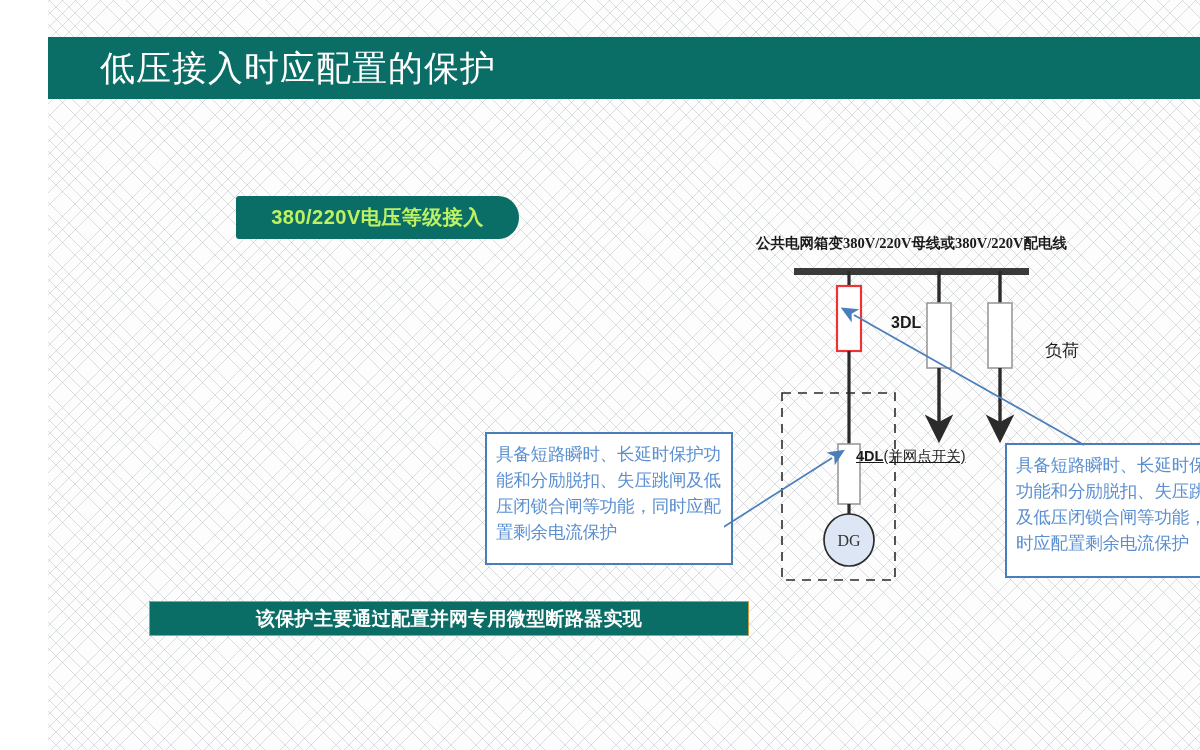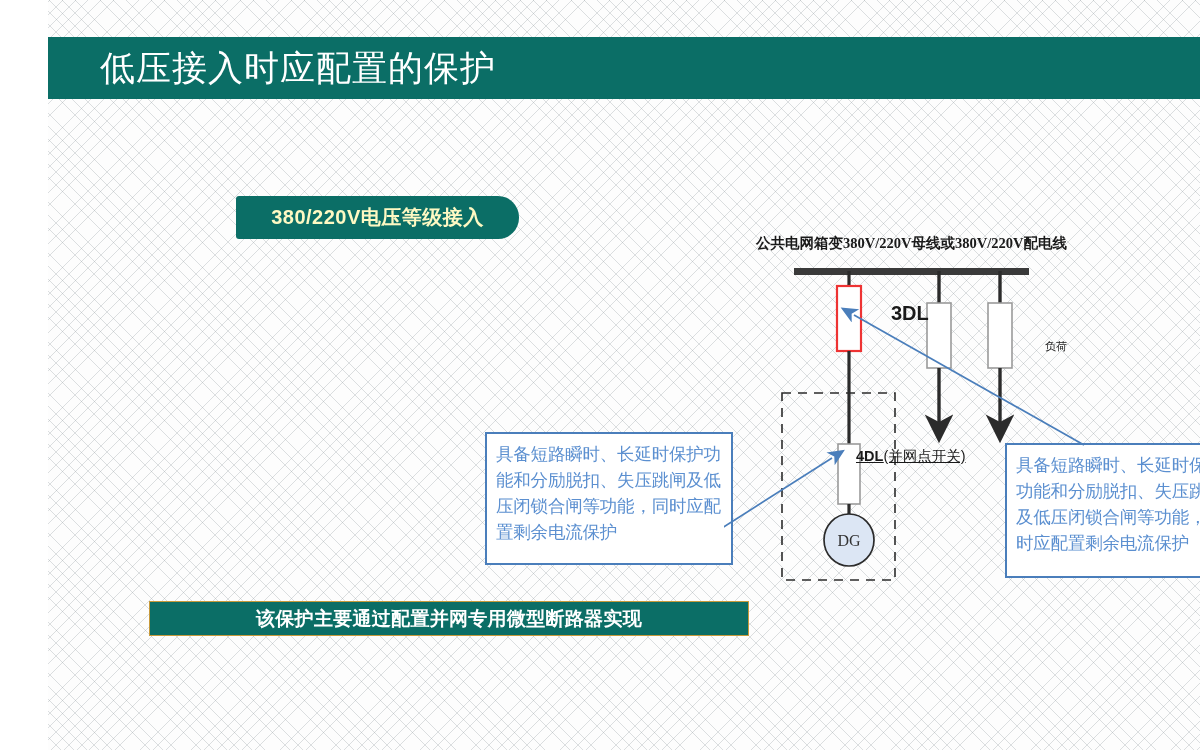"380/220V电压等级接入" #pill-label span { color: #fef9c3 -> #bef264 }
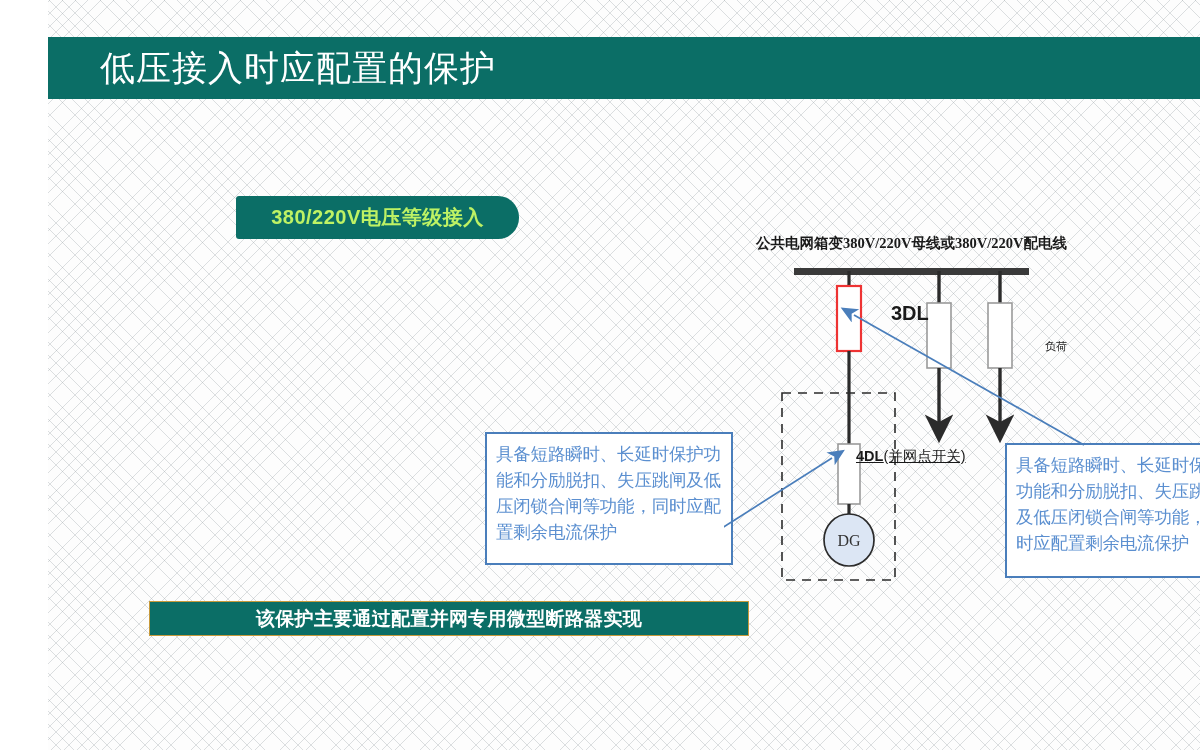"3DL" #label-3dl { font-size: 20px -> 16px; top: 302px -> 314px }
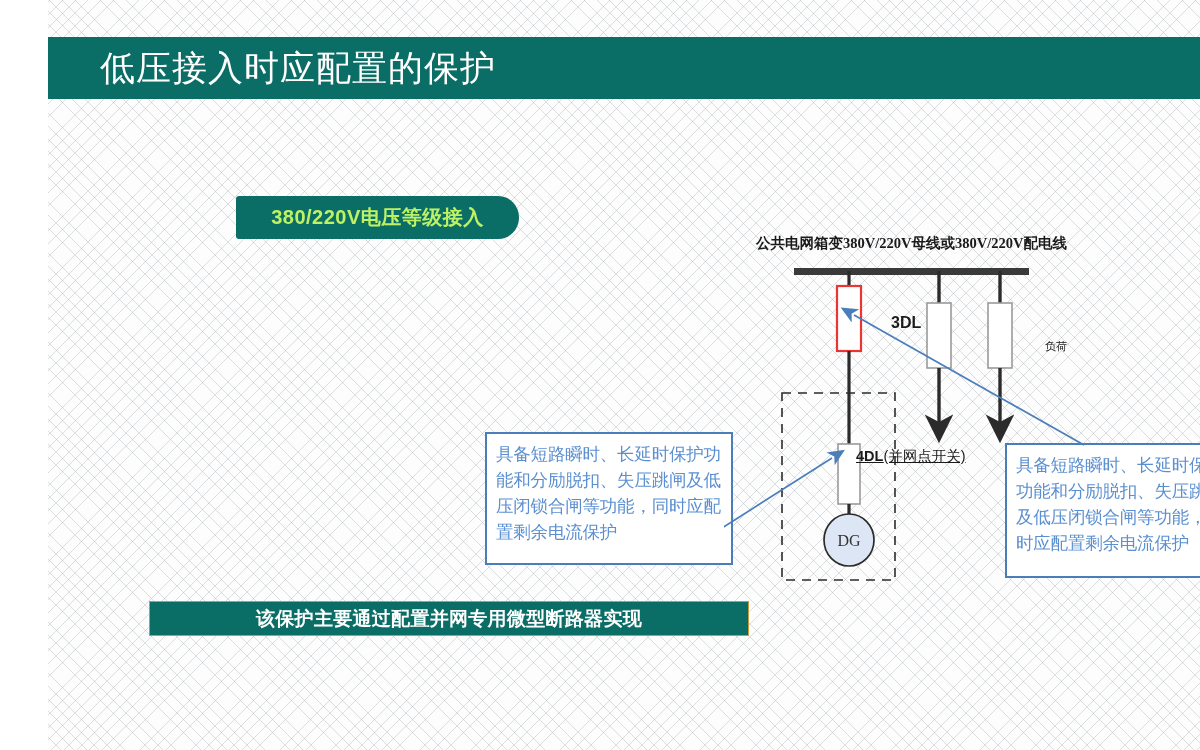"负荷" #label-load { font-size: 11px -> 17px }
